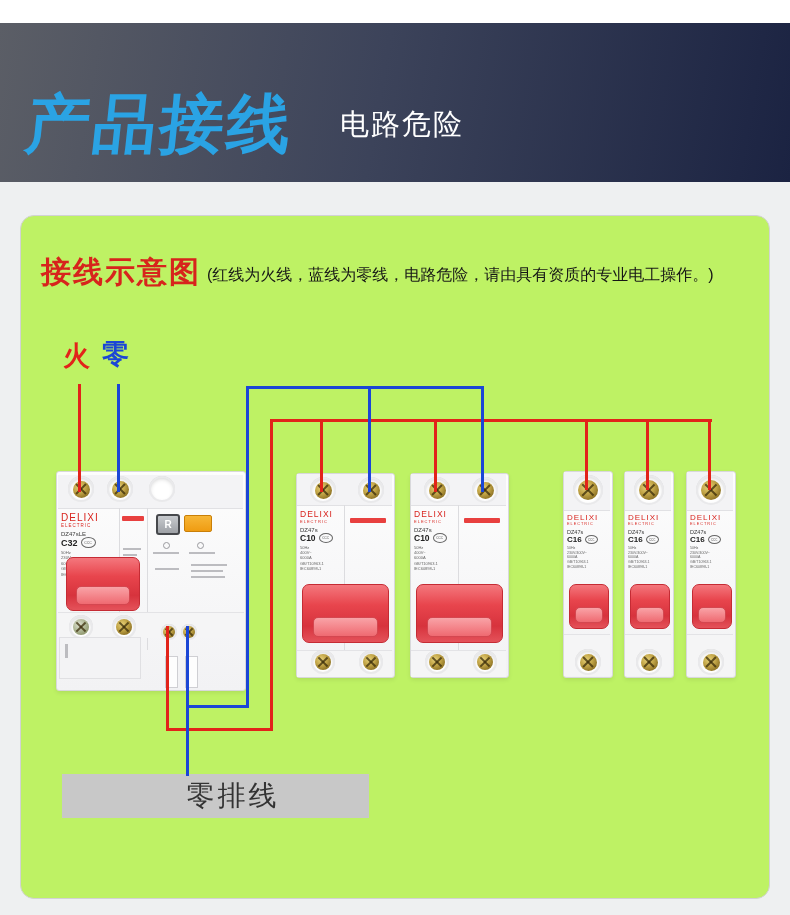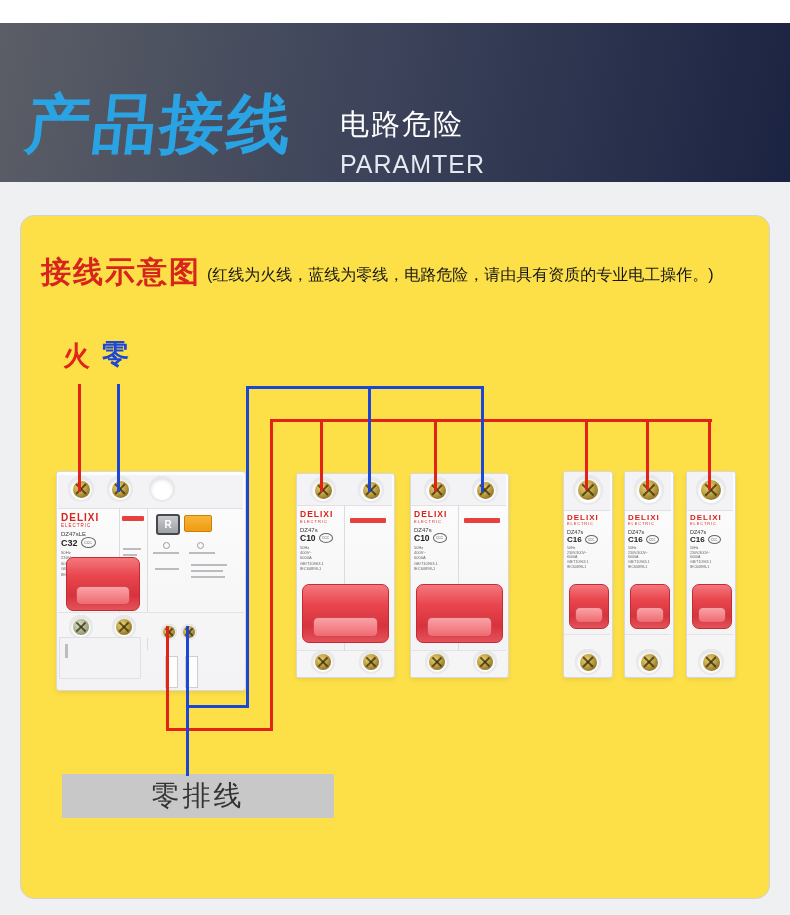"PARAMTER" div.banner-sub-en { html: <div>PARAMTER</div> -> none }
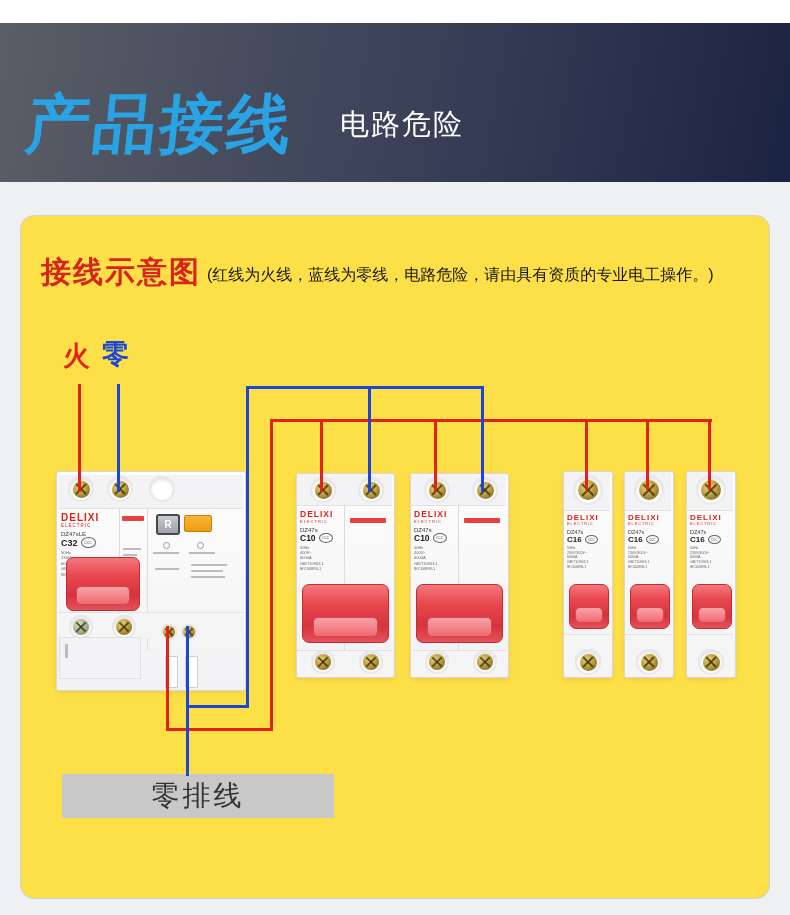"接线示意图" .card { background: #fde047 -> #bef264 }
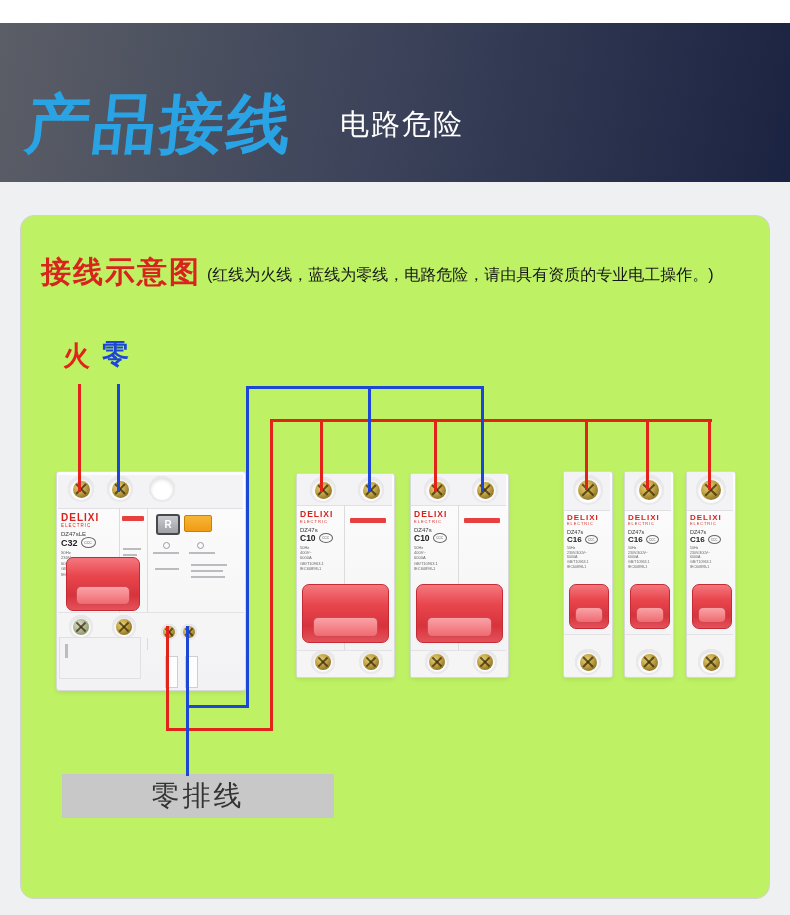"DELIXI" .brand { font-weight: 700 -> 400 }
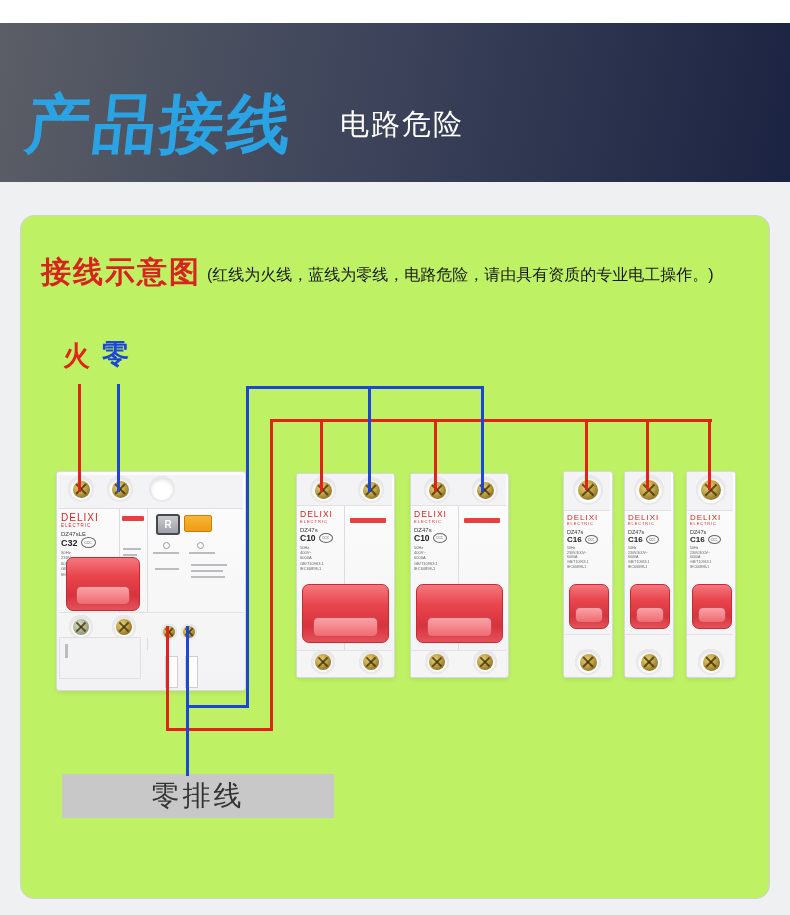"零排线" div.bus { padding-left: none -> 35px }
